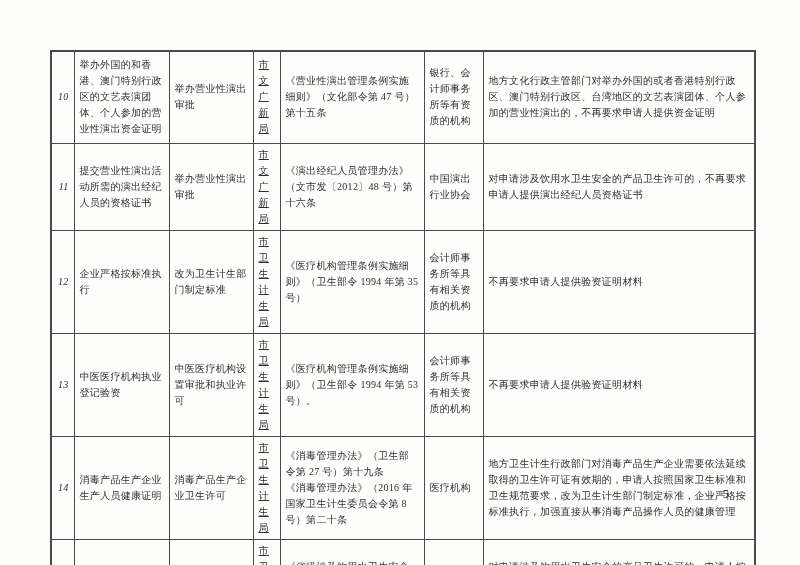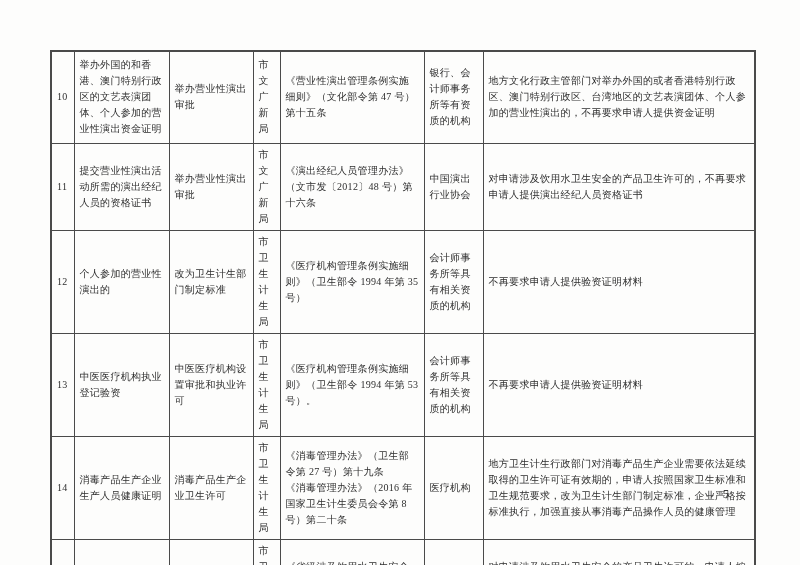"市文广新局" td.c-dept { text-decoration: none -> underline }
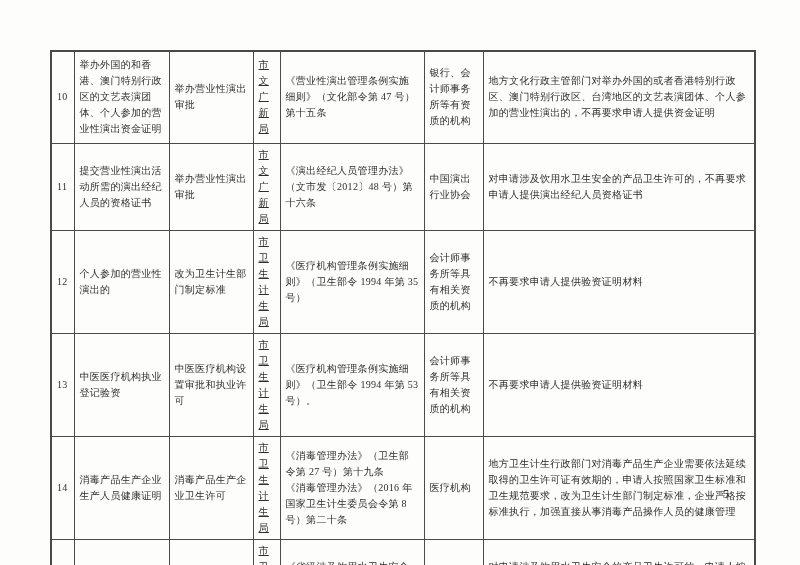"10" td.c-no { font-style: none -> italic; text-align: left -> right }
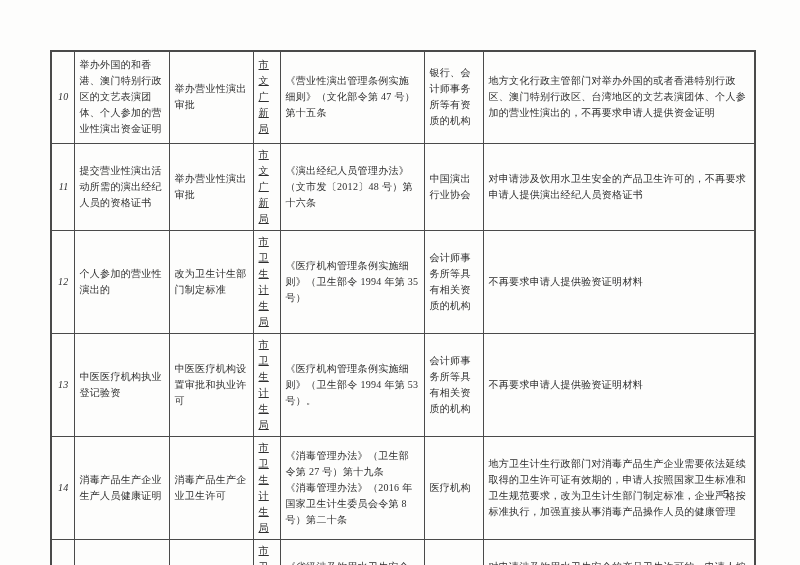"个人参加的营业性演出的" td { text: 个人参加的营业性演出的 -> 企业严格按标准执行 }
